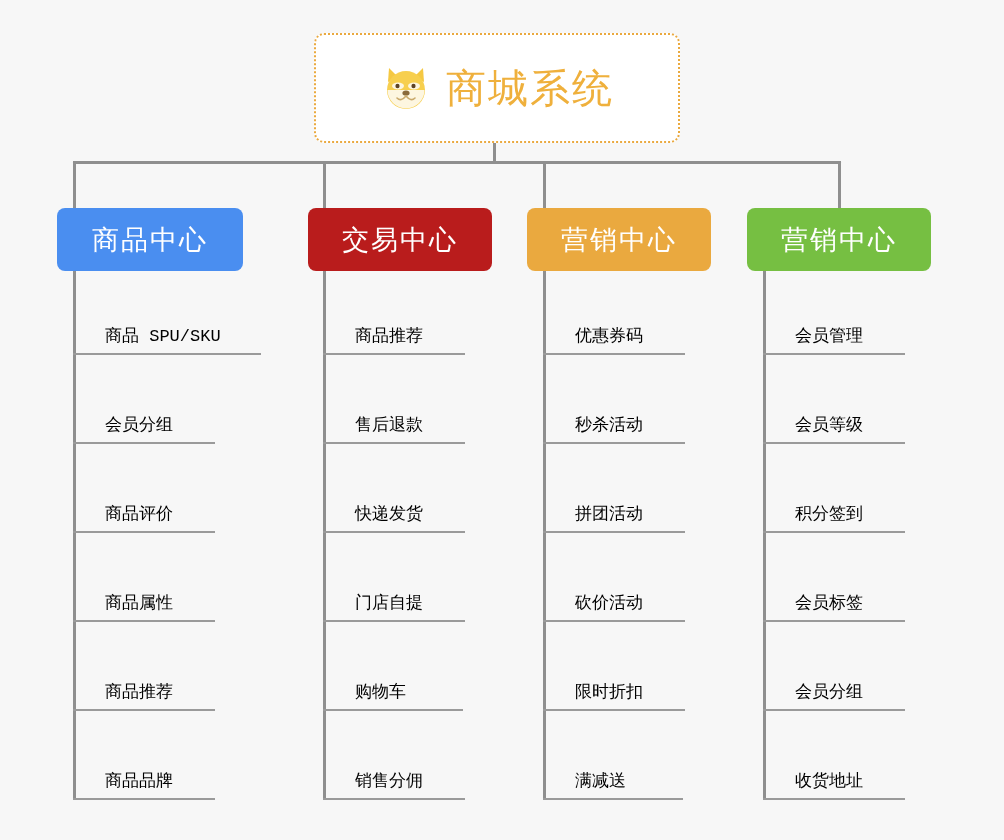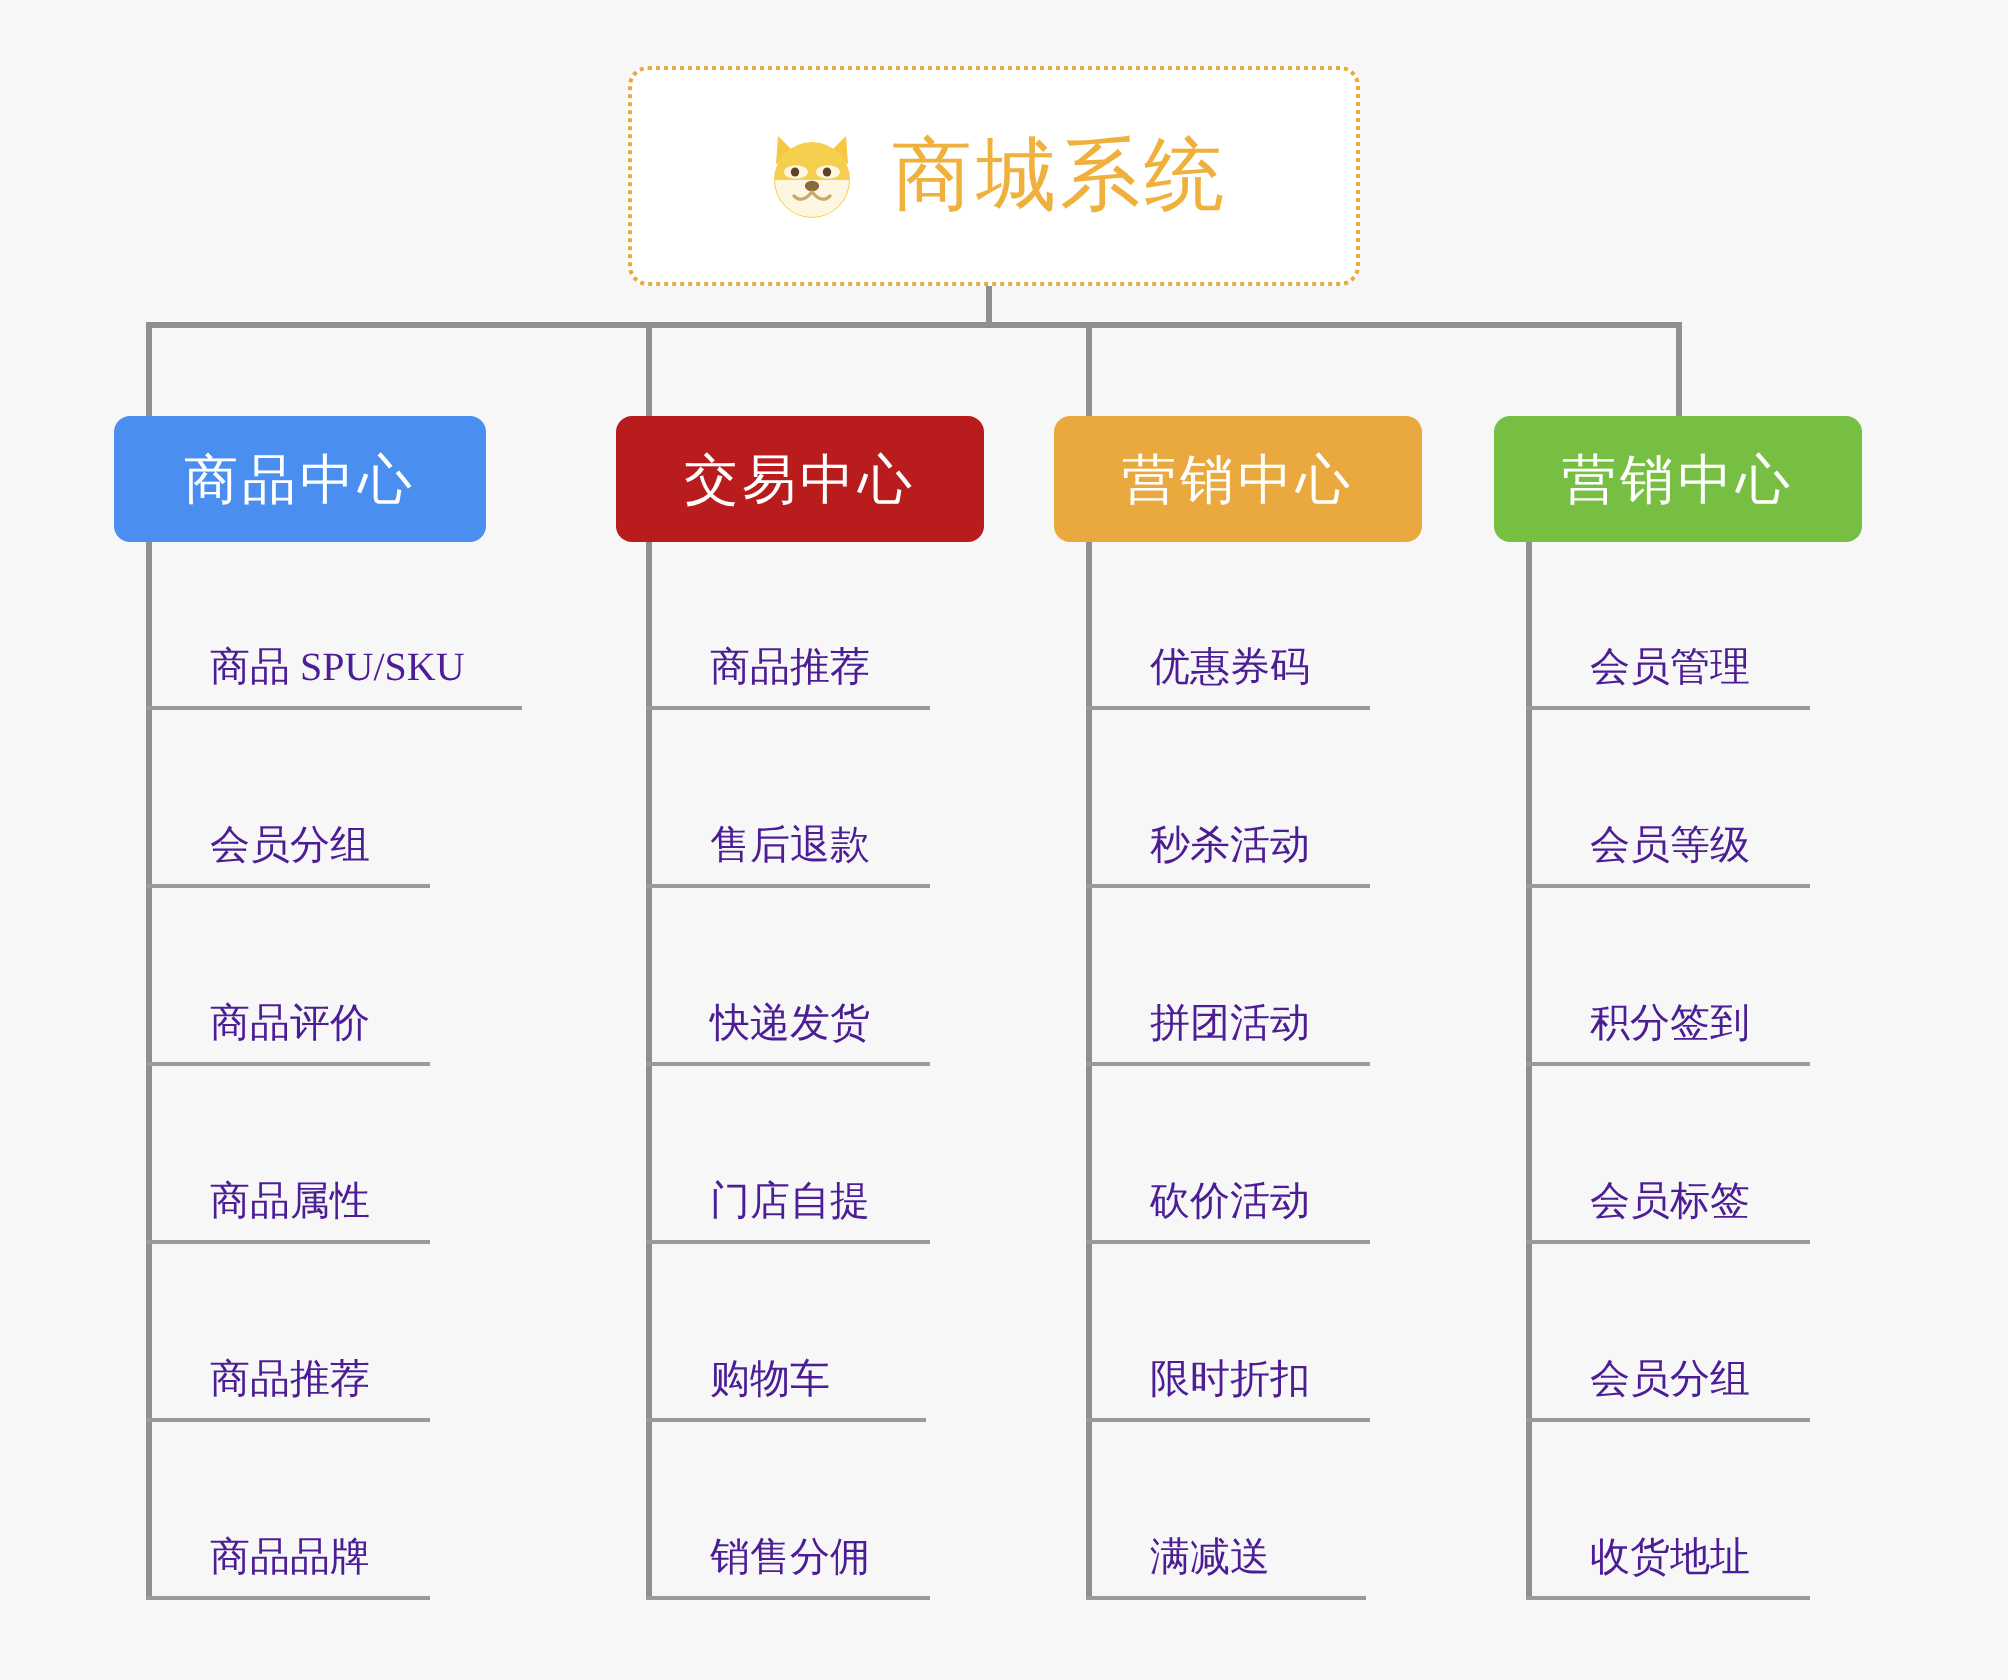"商品 SPU/SKU" .leaf-label { color: #4c1d95 -> #000000; font-family: Liberation Serif, serif -> Liberation Mono, monospace; font-size: 20px -> 17px }
